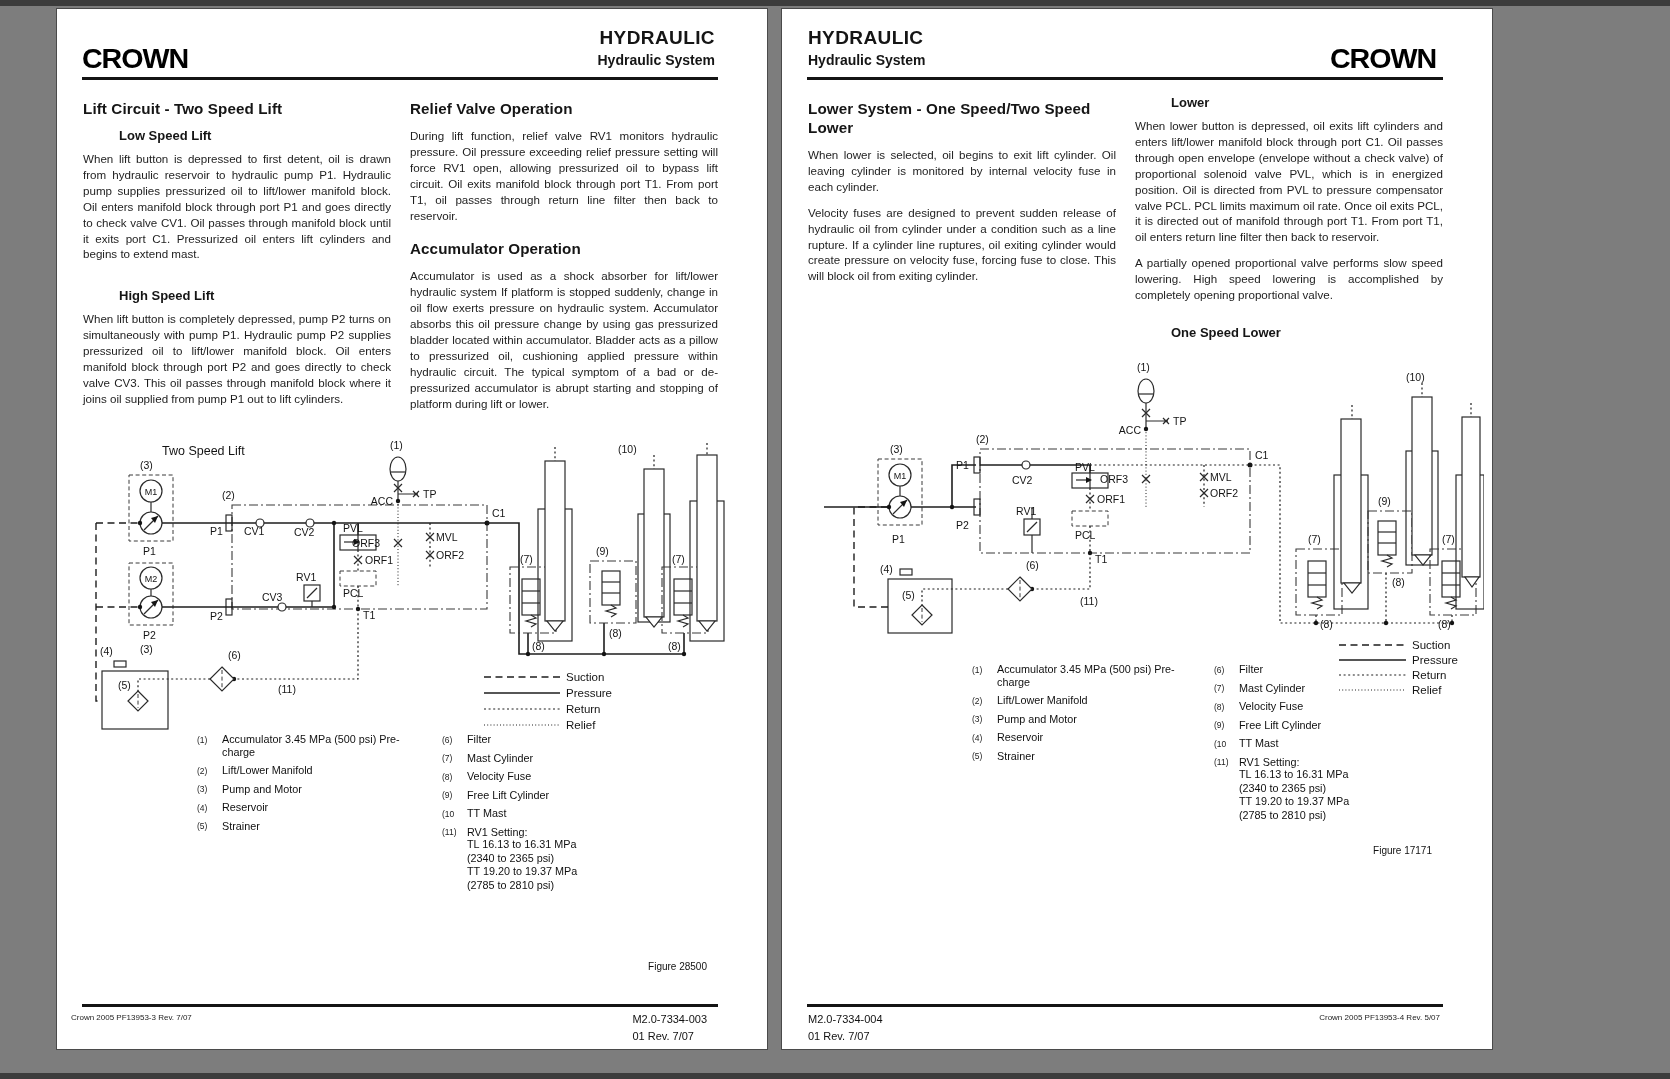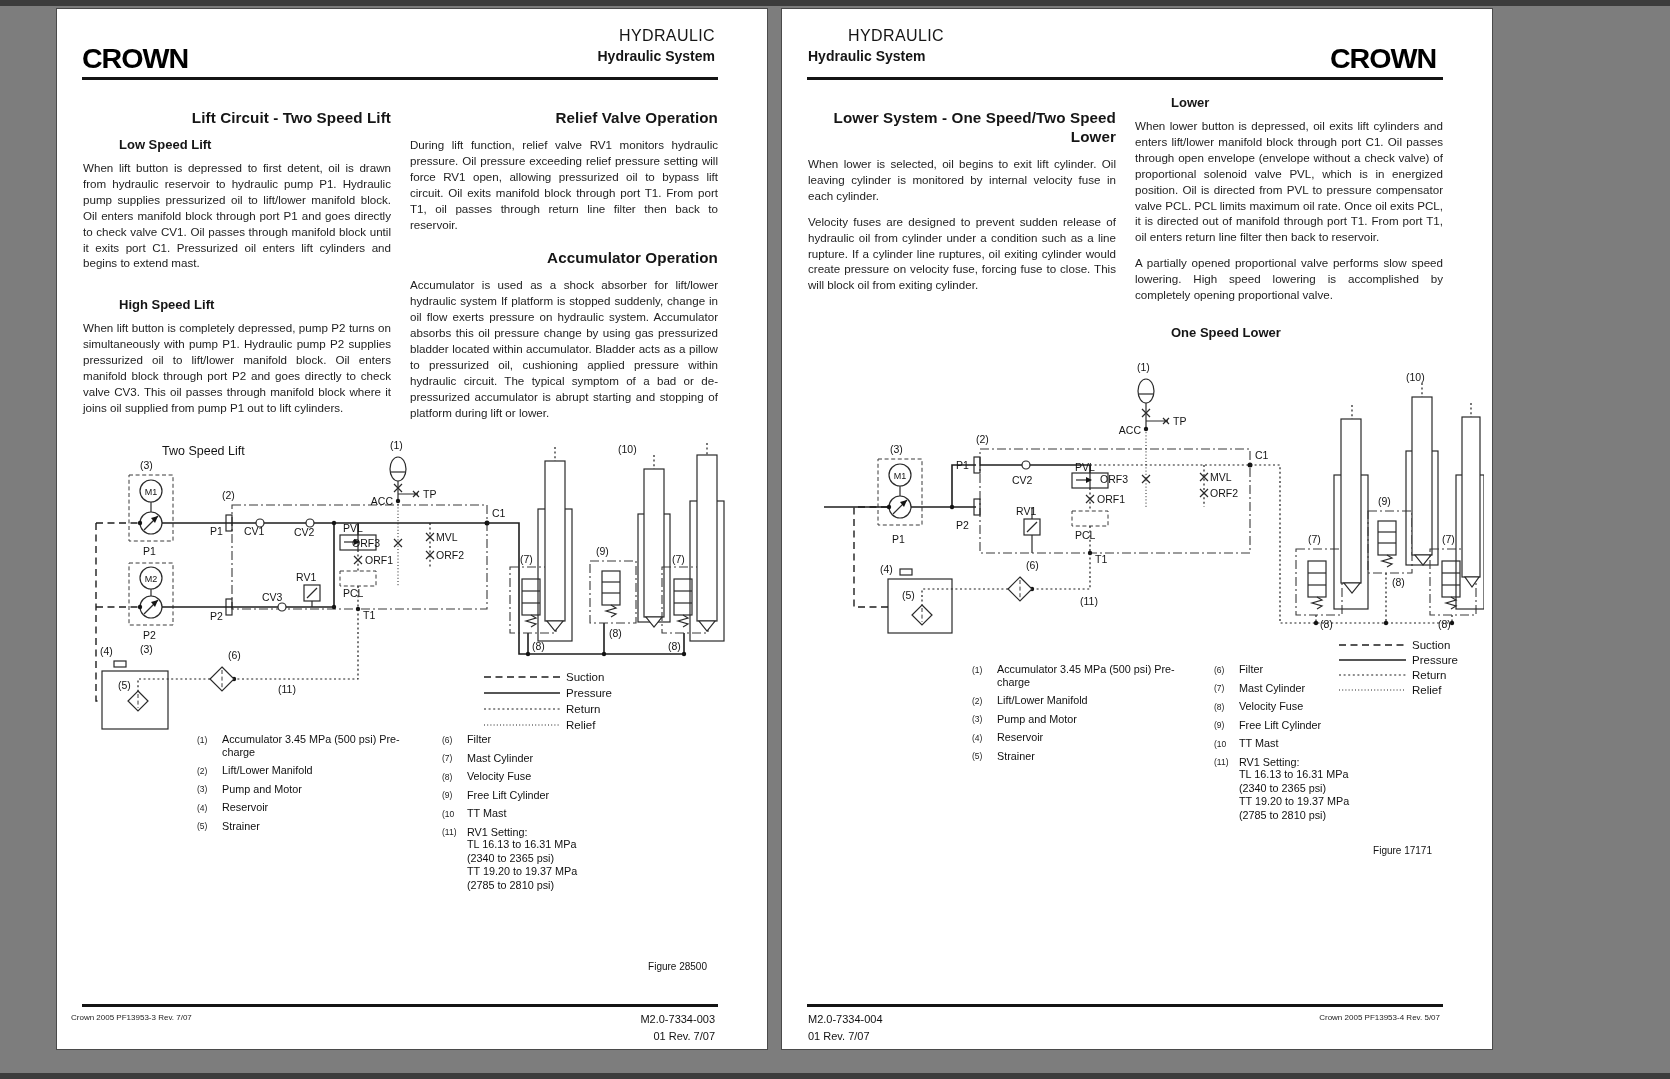"HYDRAULIC" .hdr-title { font-size: 16px -> 19px; font-weight: normal -> bold; margin-left: 40px -> none }
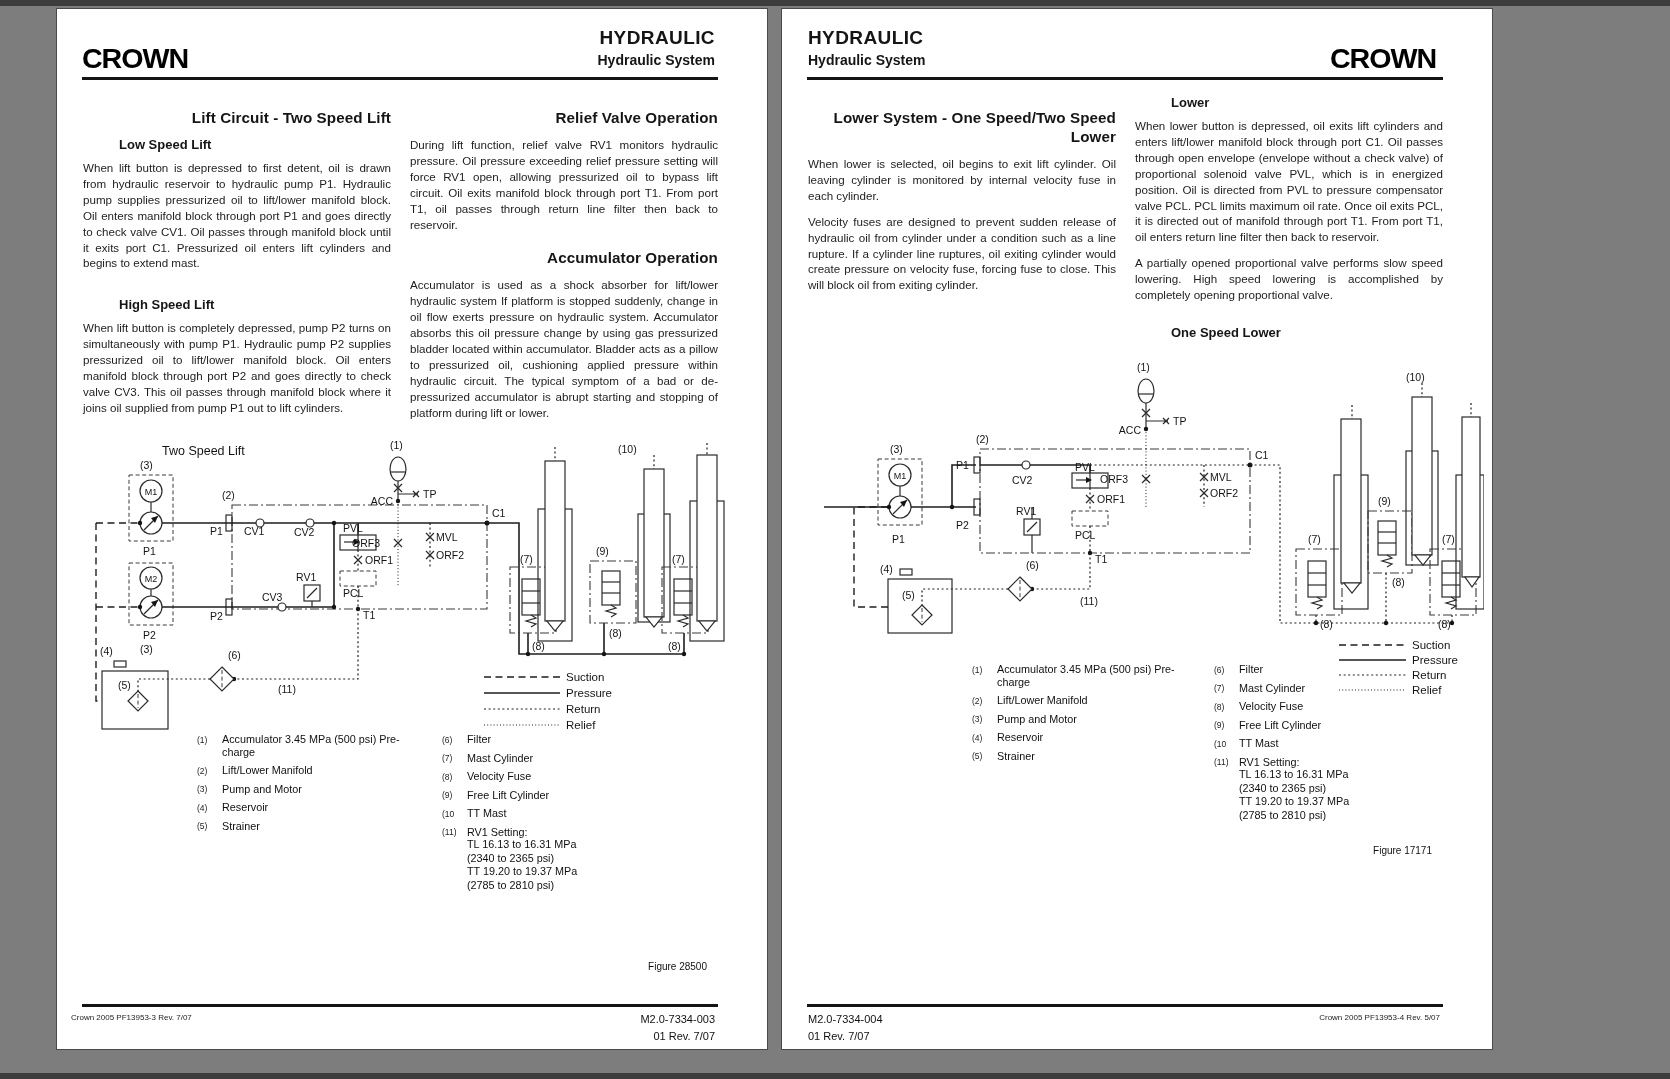"Lift Circuit - Two Speed" .sec-h1 { margin: 13px 0 10px -> 4px 0 10px; text-align: right -> none }
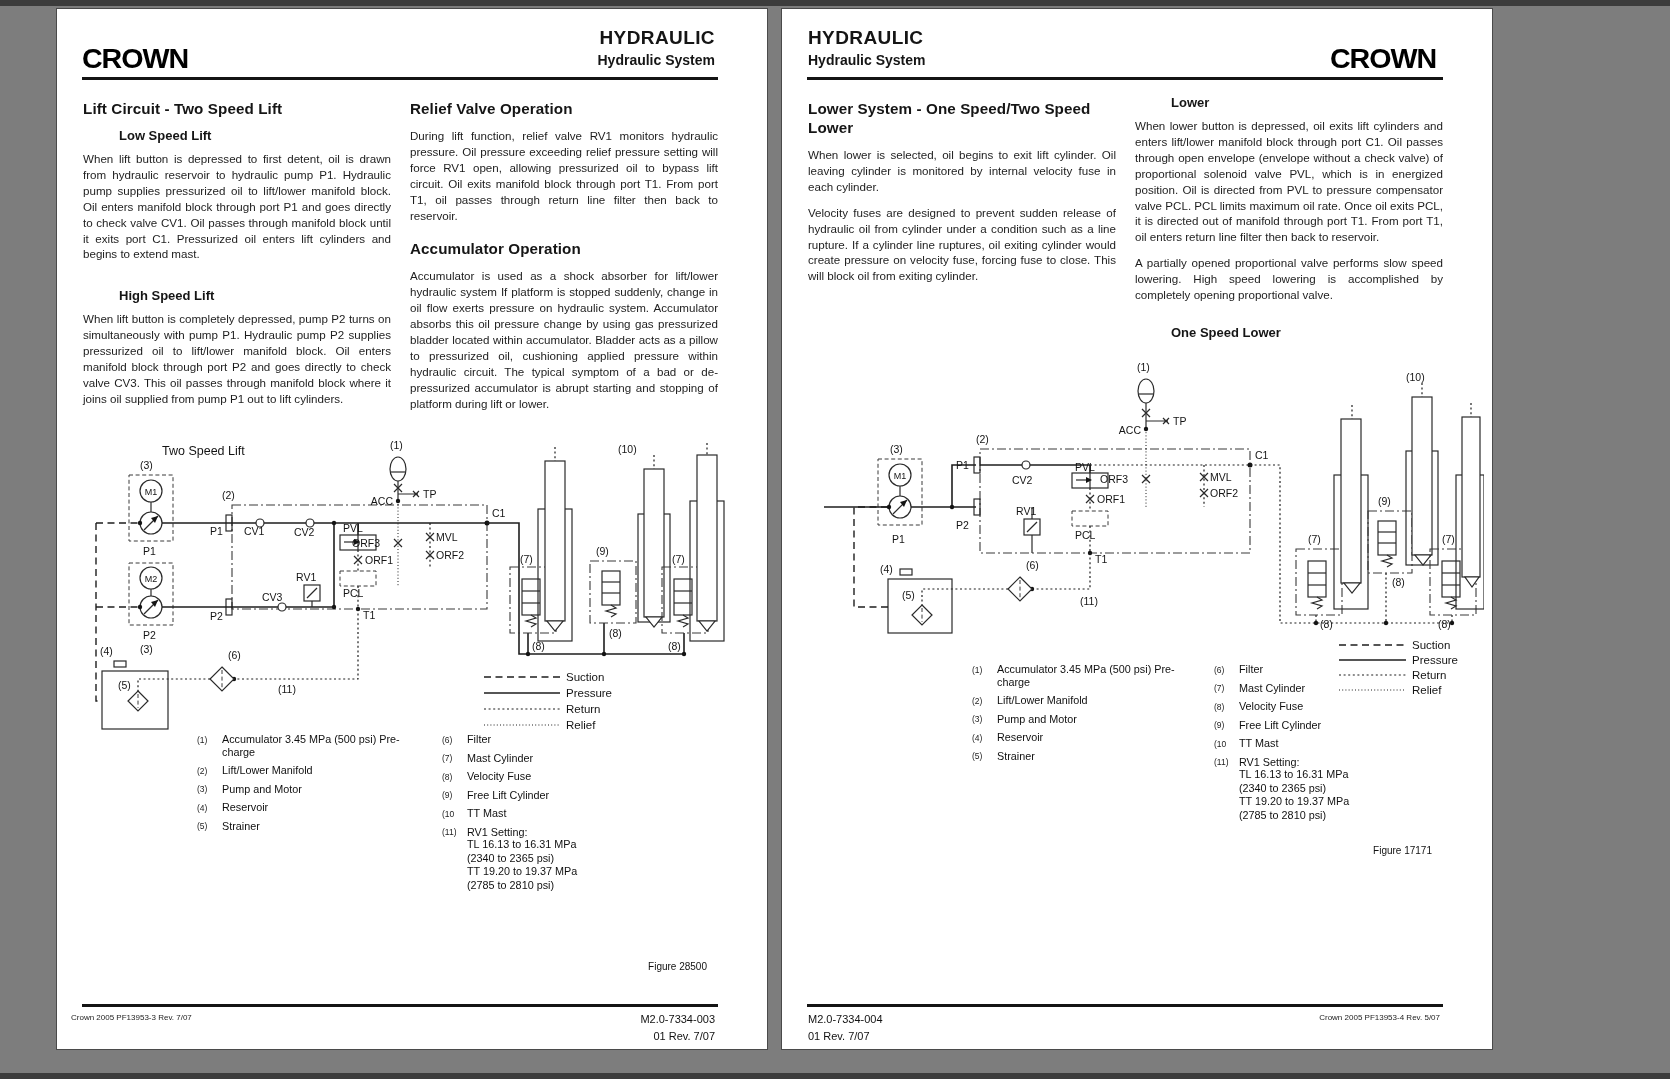"M2.0-7334-003" div.foot-doc { right: 52px -> 60px; text-align: right -> none }
